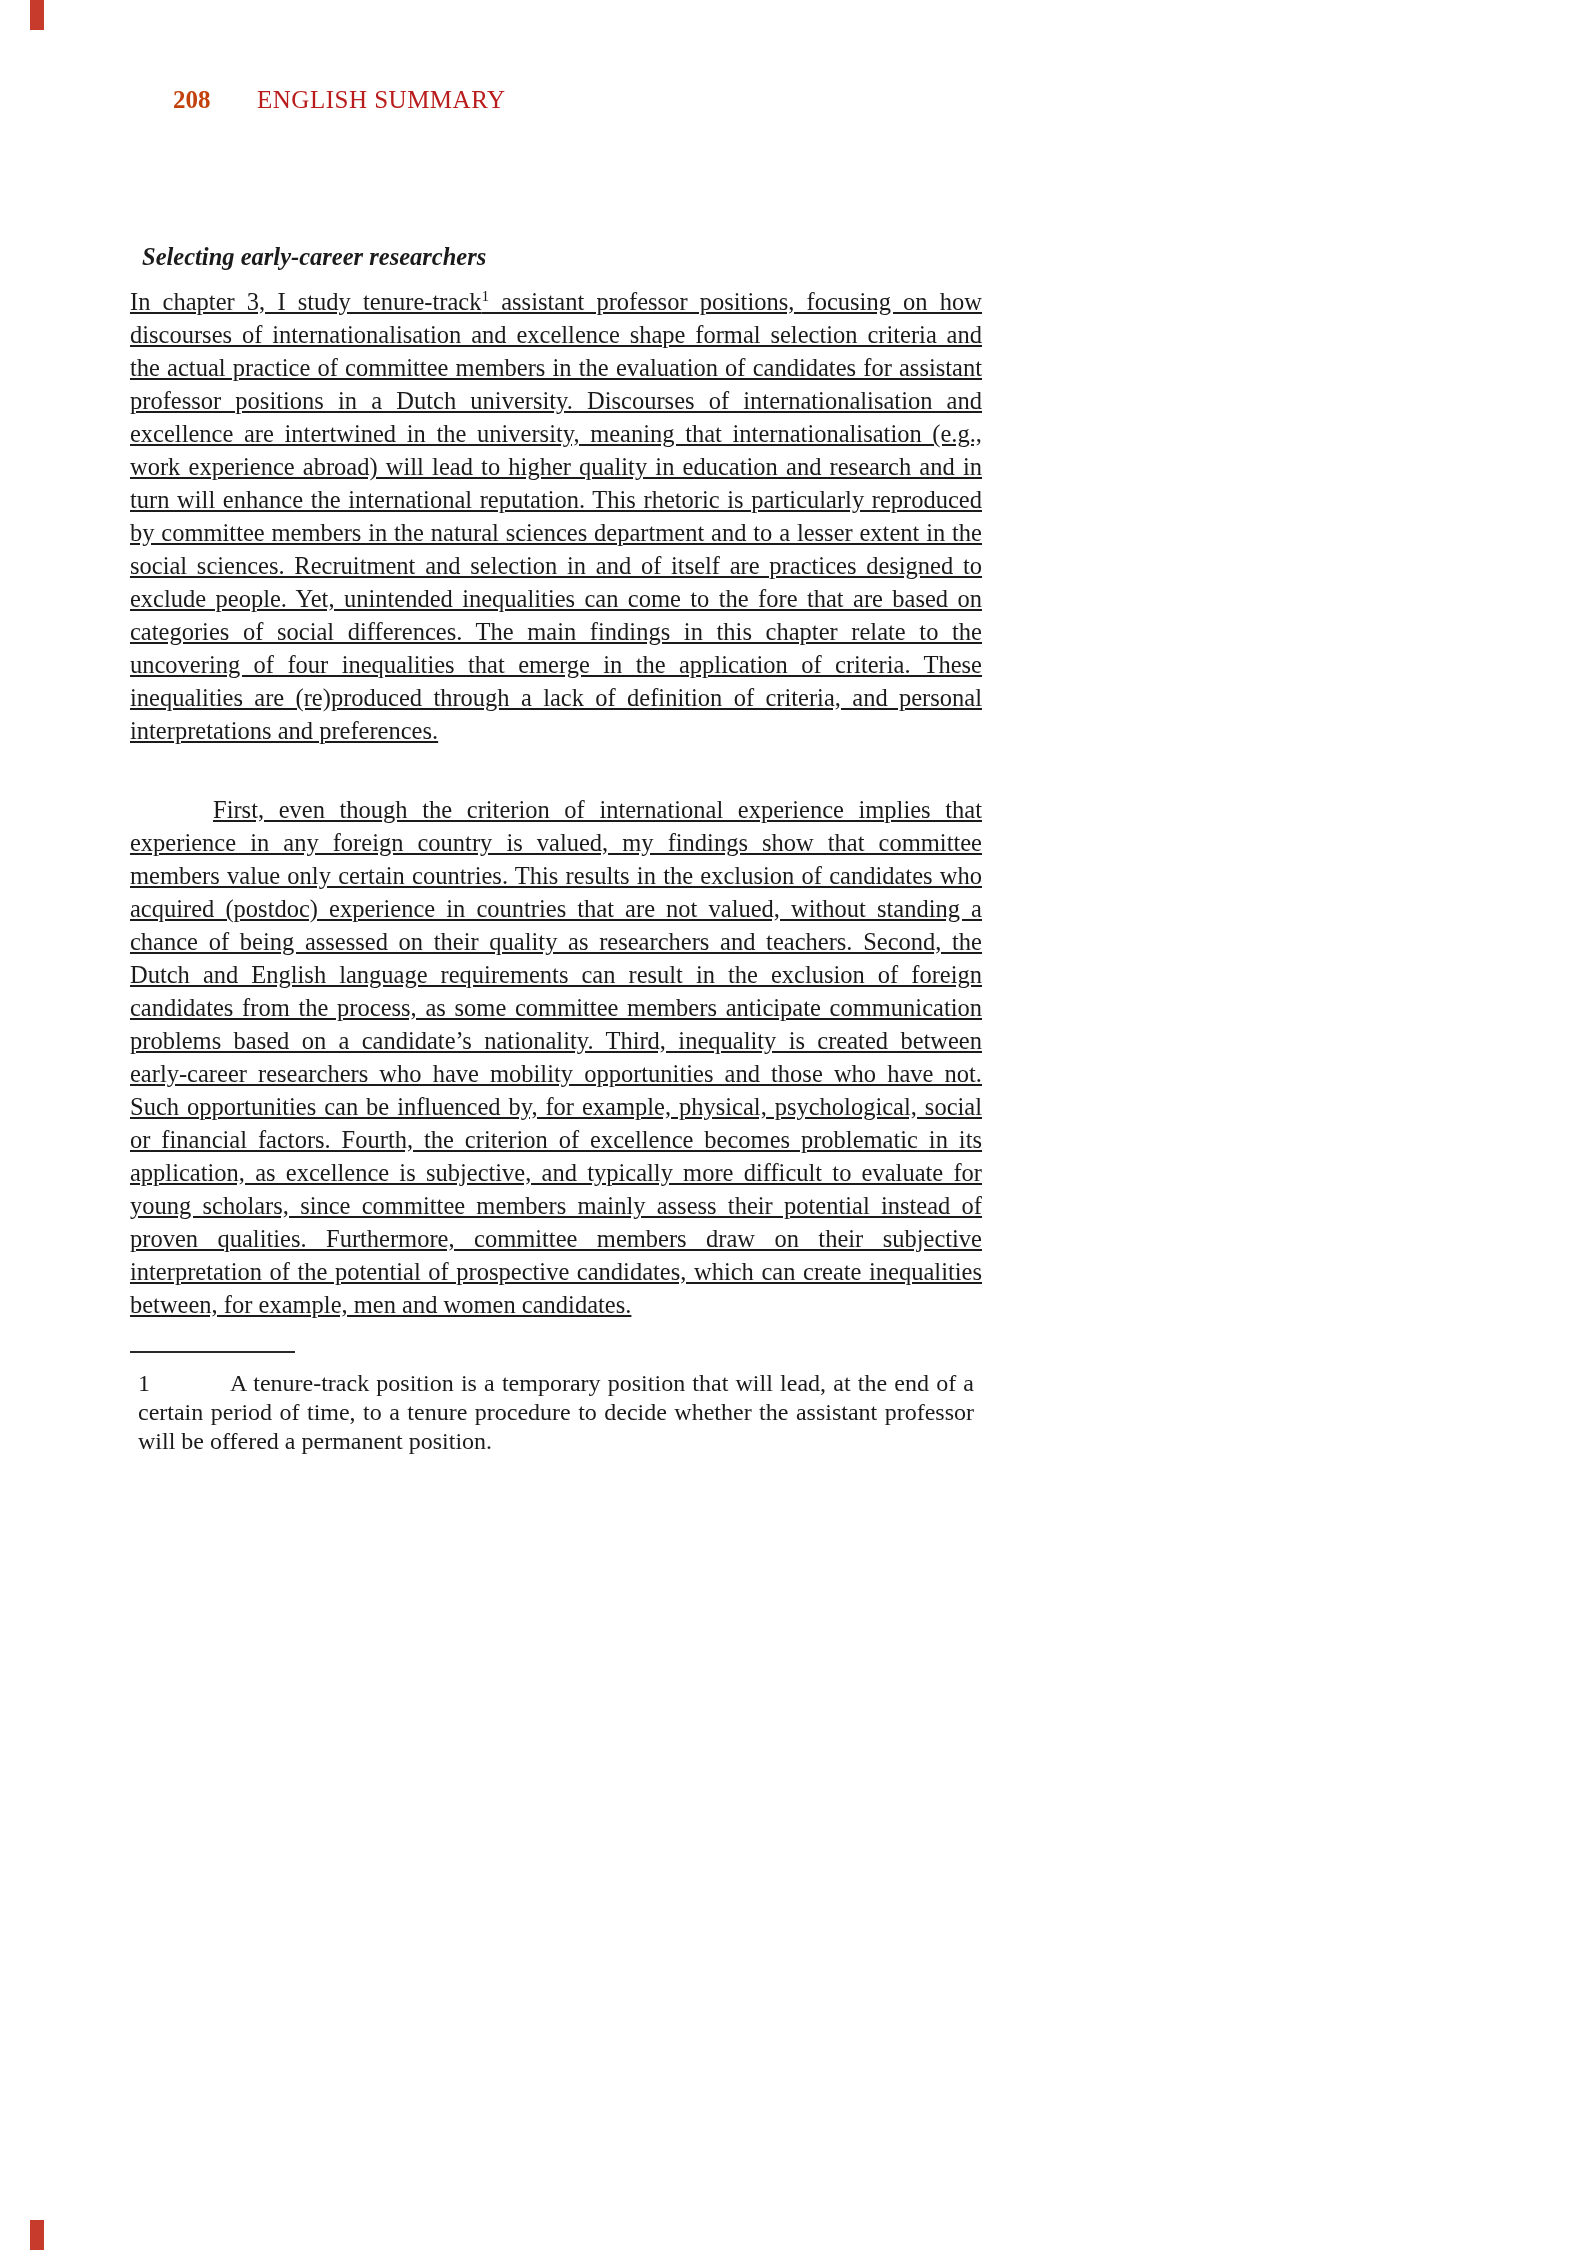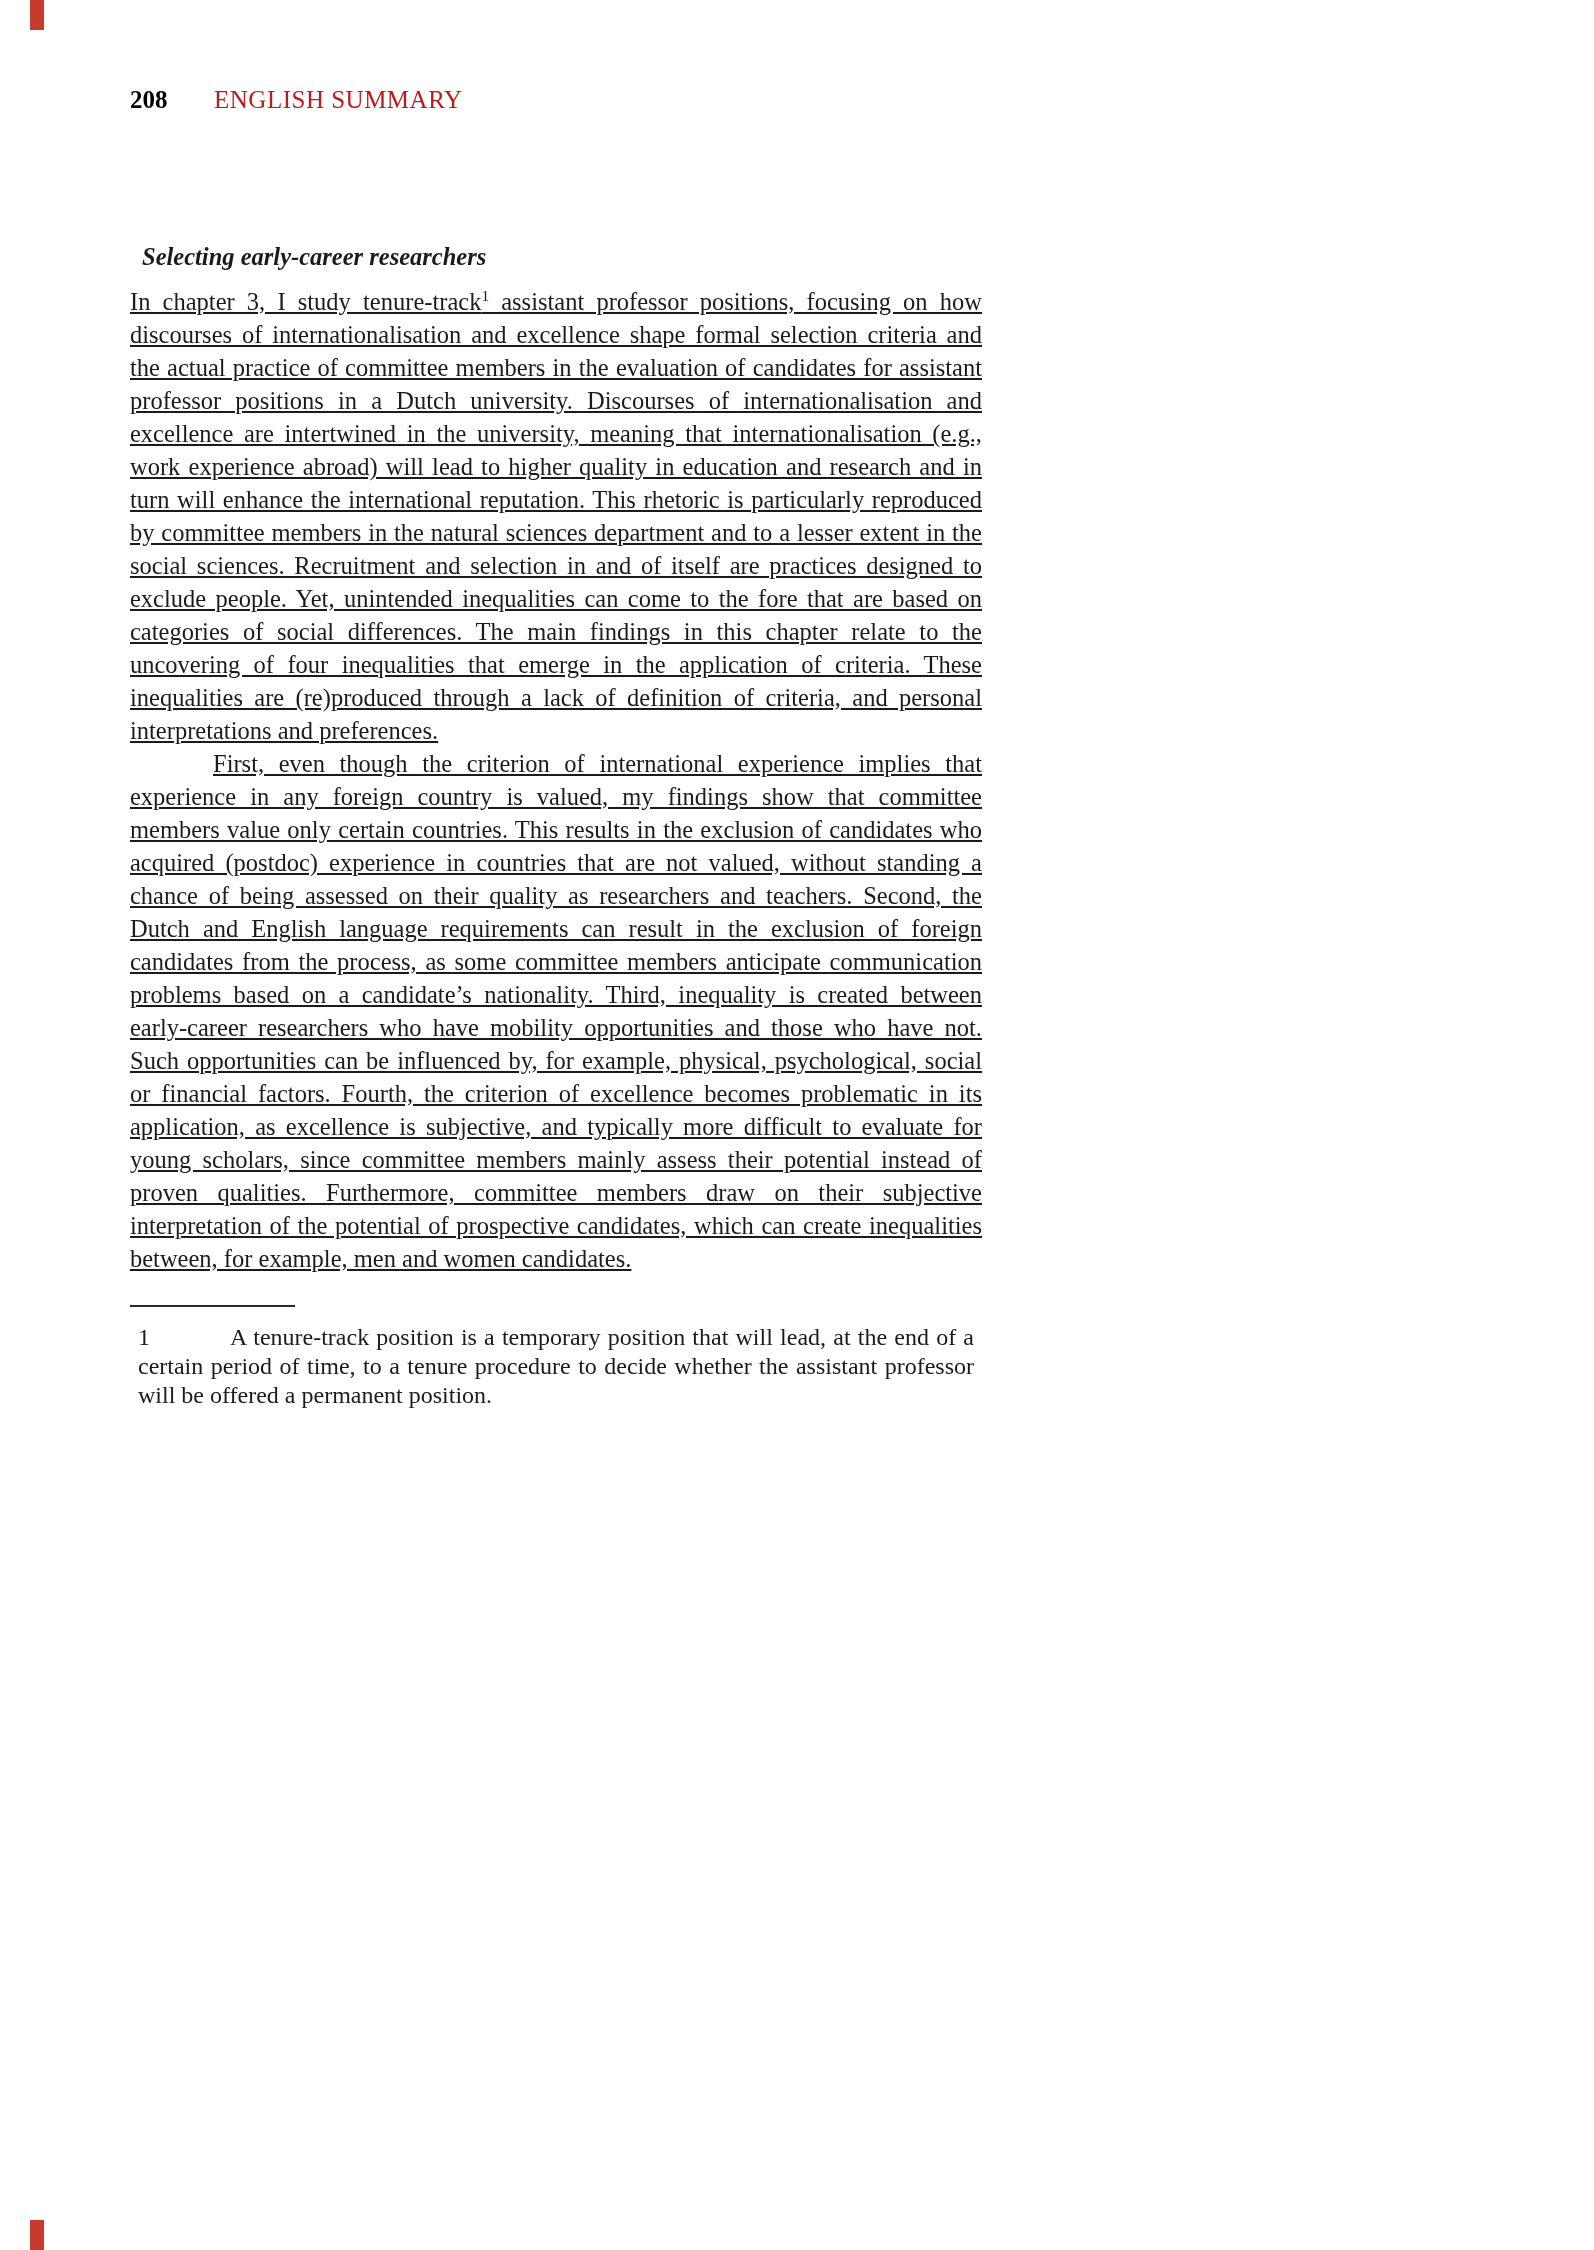"208" .running-header .pagenum { color: #000000 -> #c2410c; margin-left: none -> 43px }
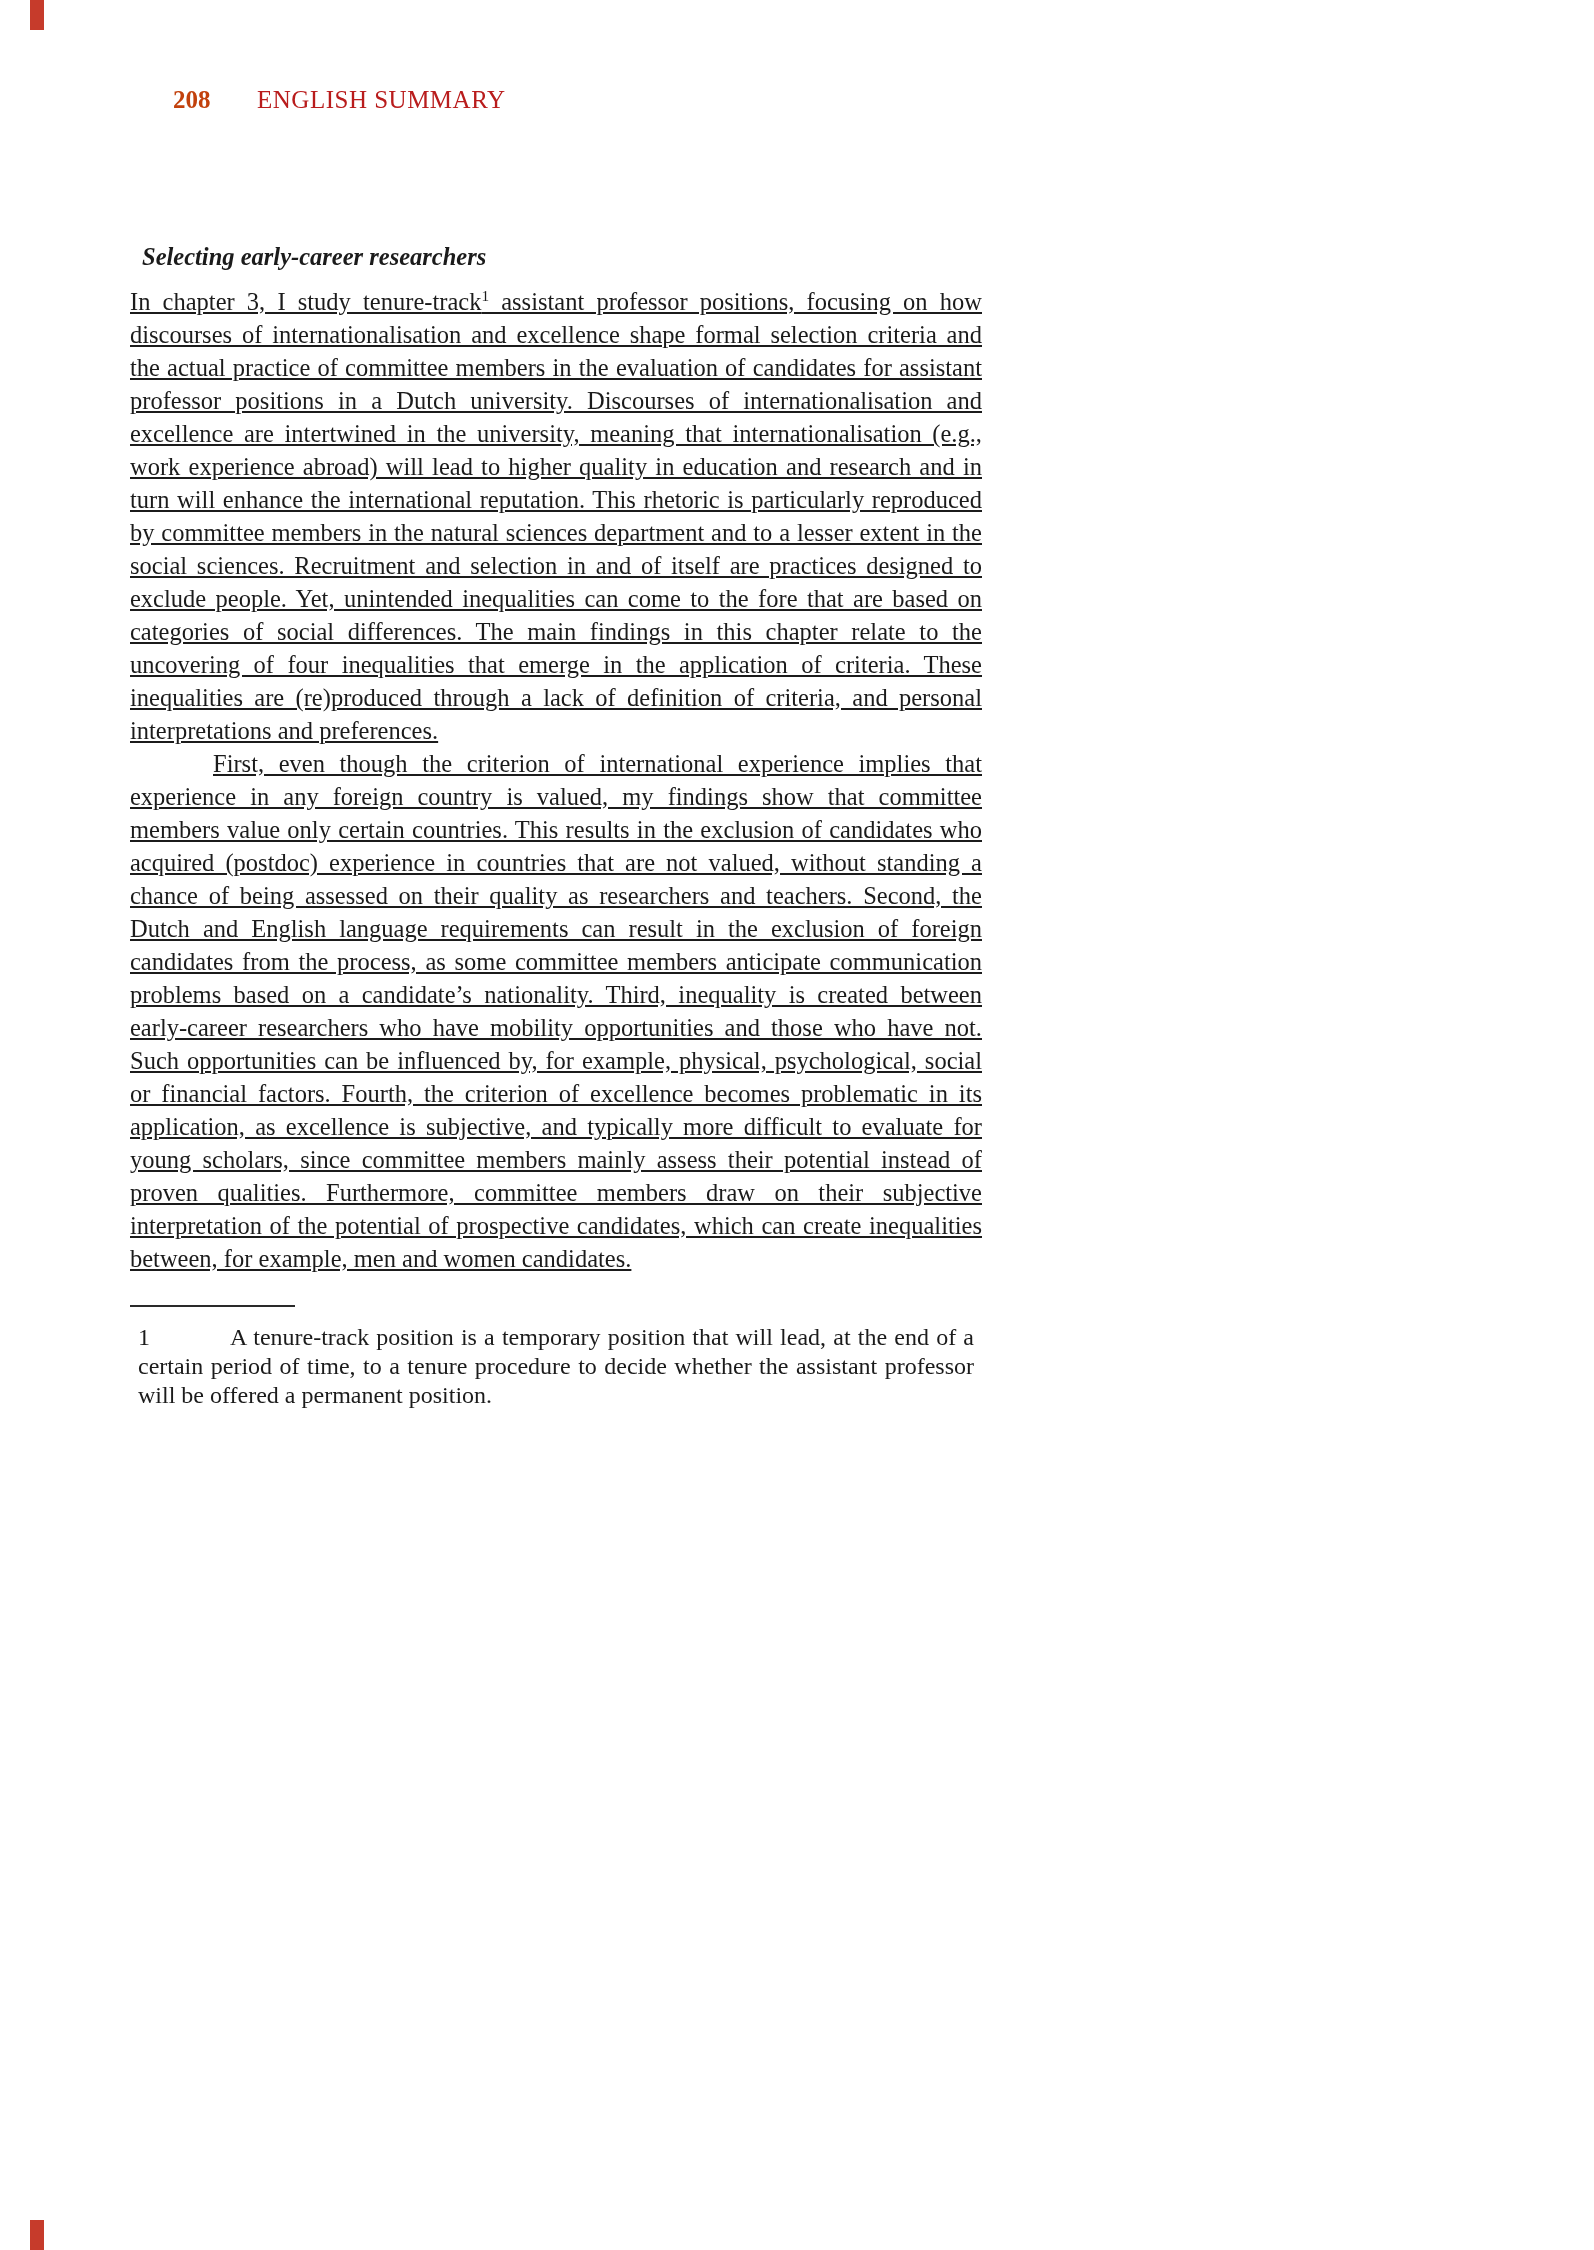"First, even though the criterion" p.body-para.indent { margin-top: none -> 46px }
